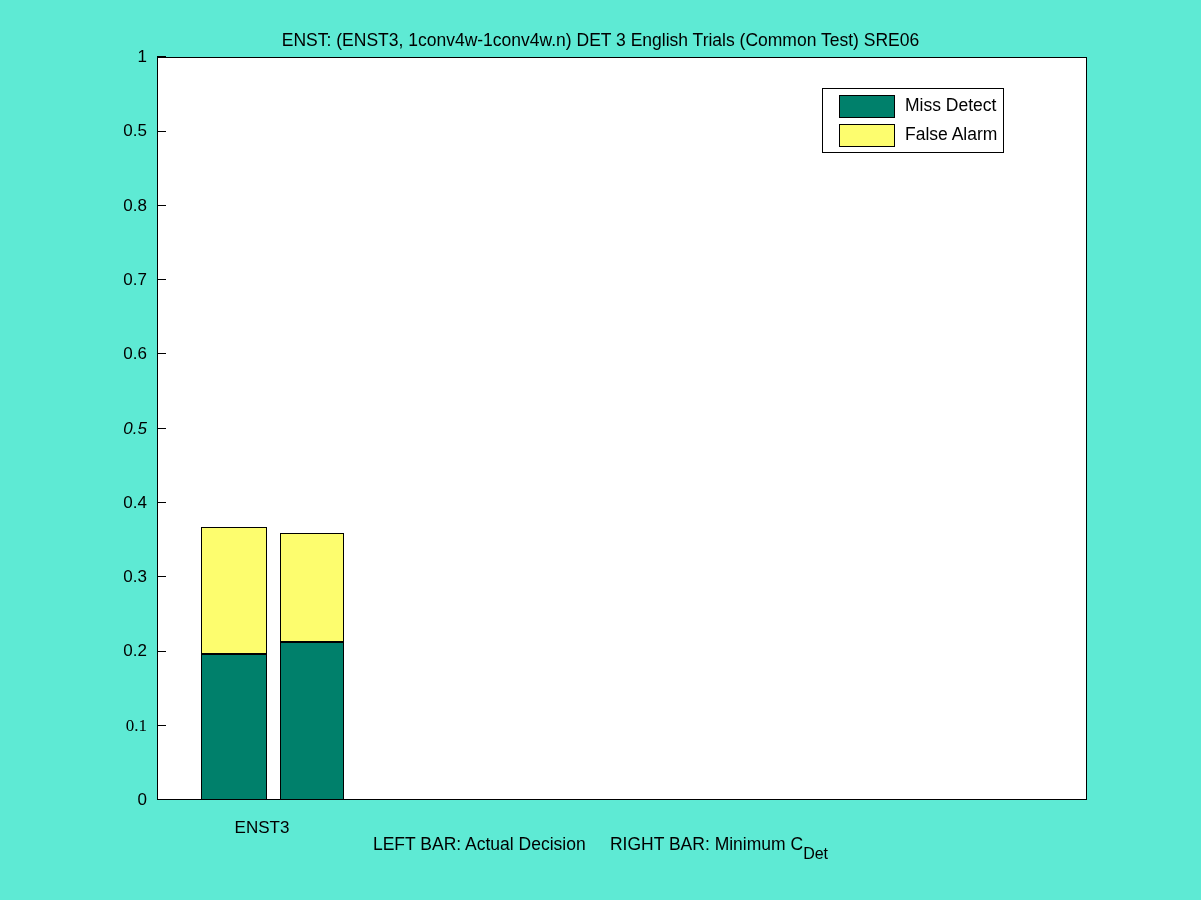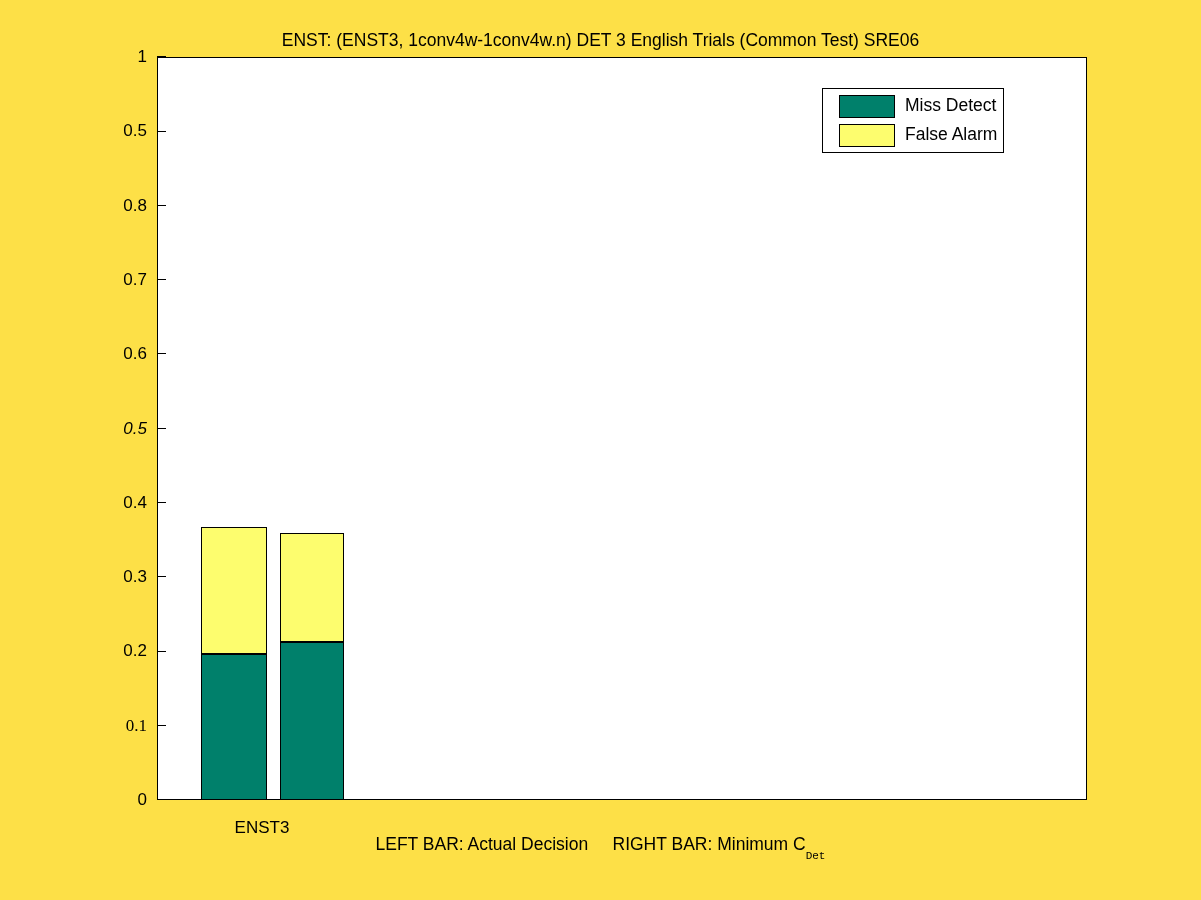"ENST: (ENST3, 1conv4w-1conv4w.n) DET 3" #figure { background: #fde047 -> #5eead4 }
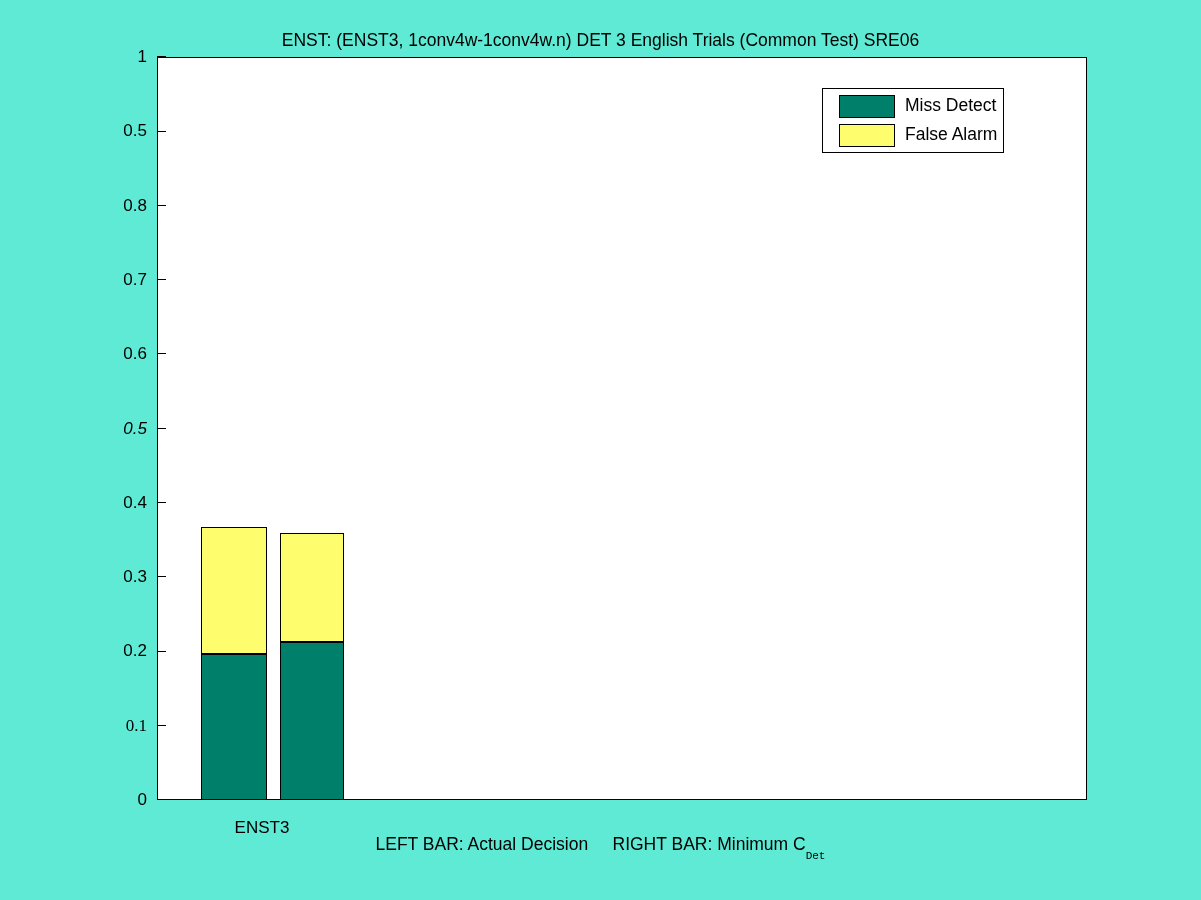"Det" #xlabel .sub { font-family: Liberation Mono, monospace -> none; font-size: 11px -> 16px }
